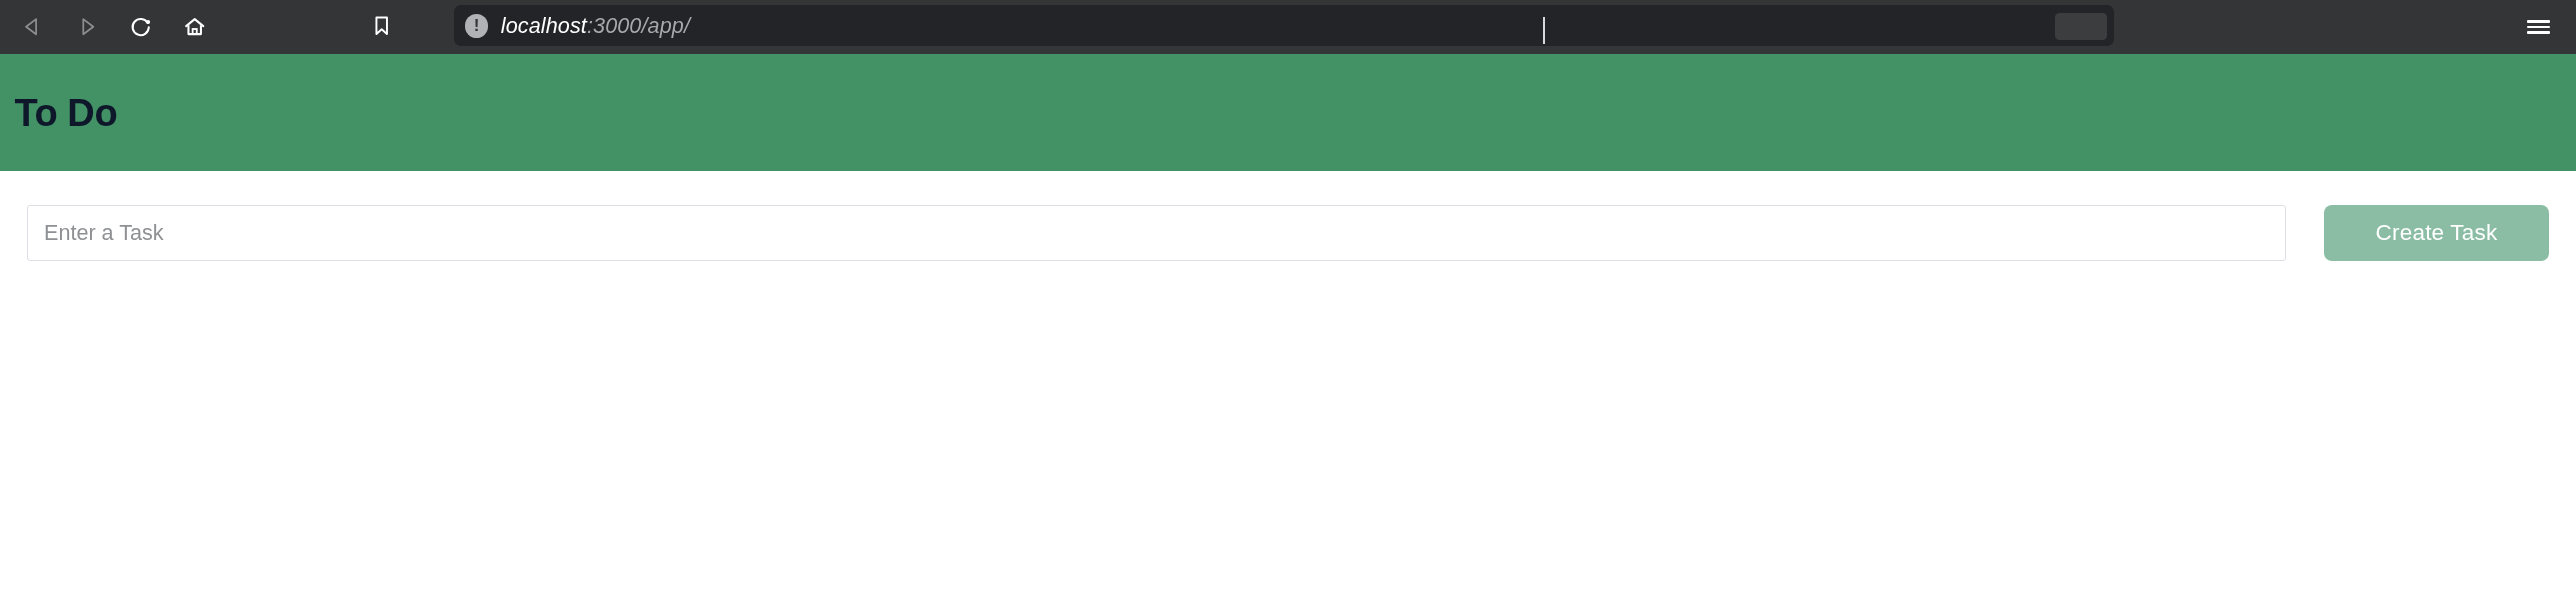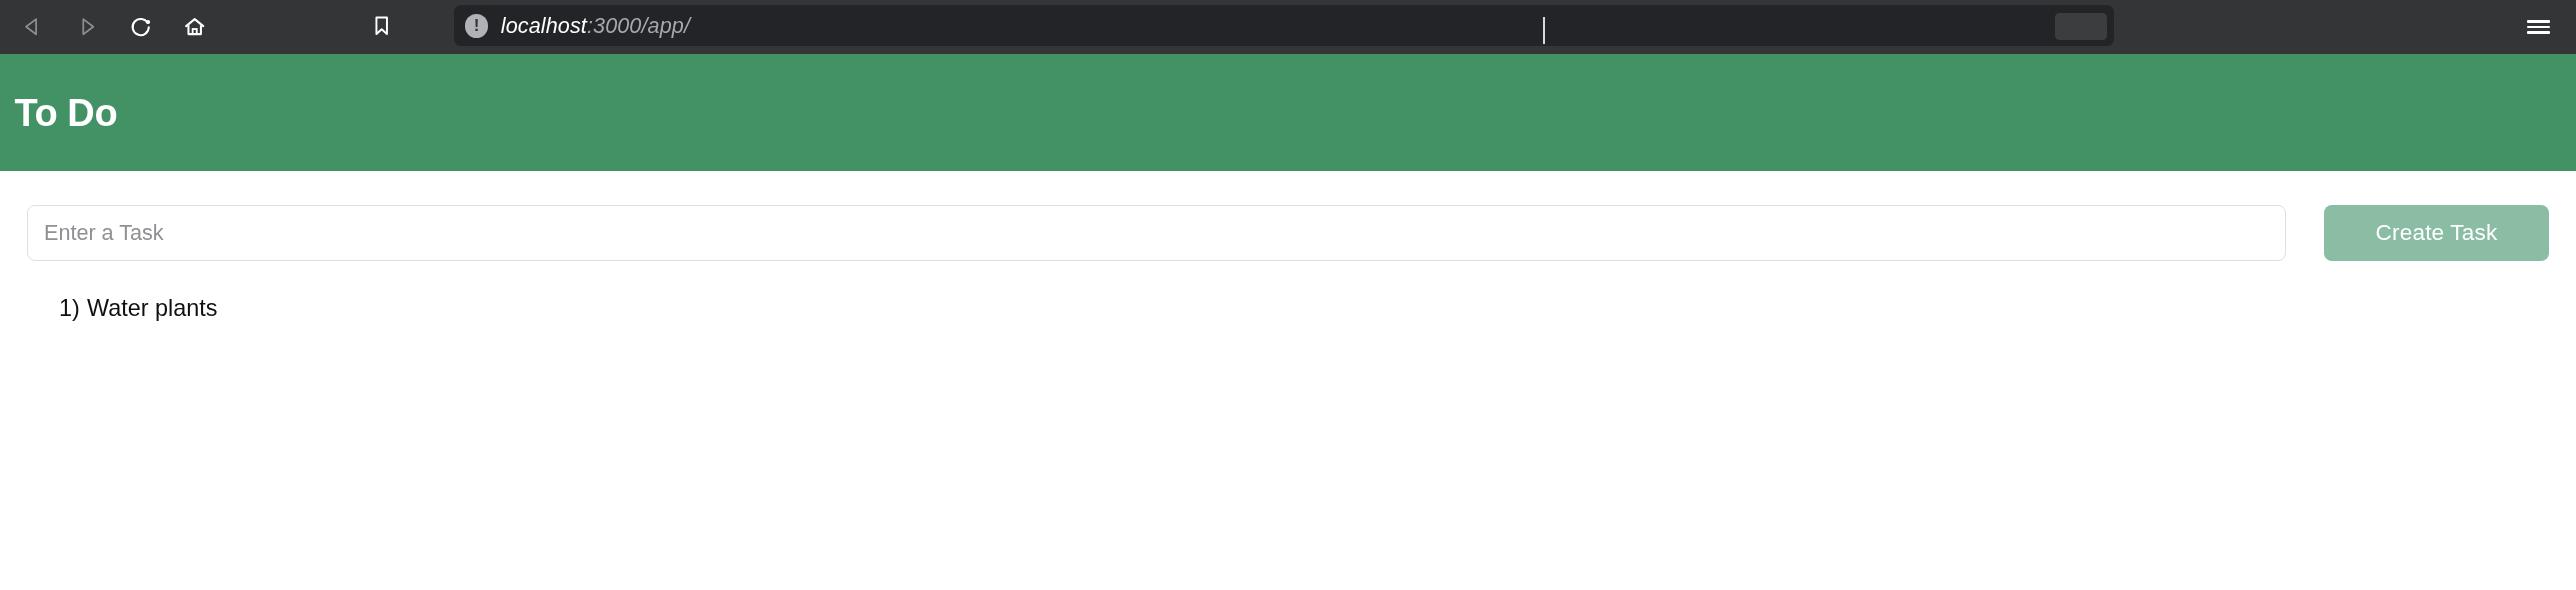"To Do" .app-title { color: #ffffff -> #0f172a }
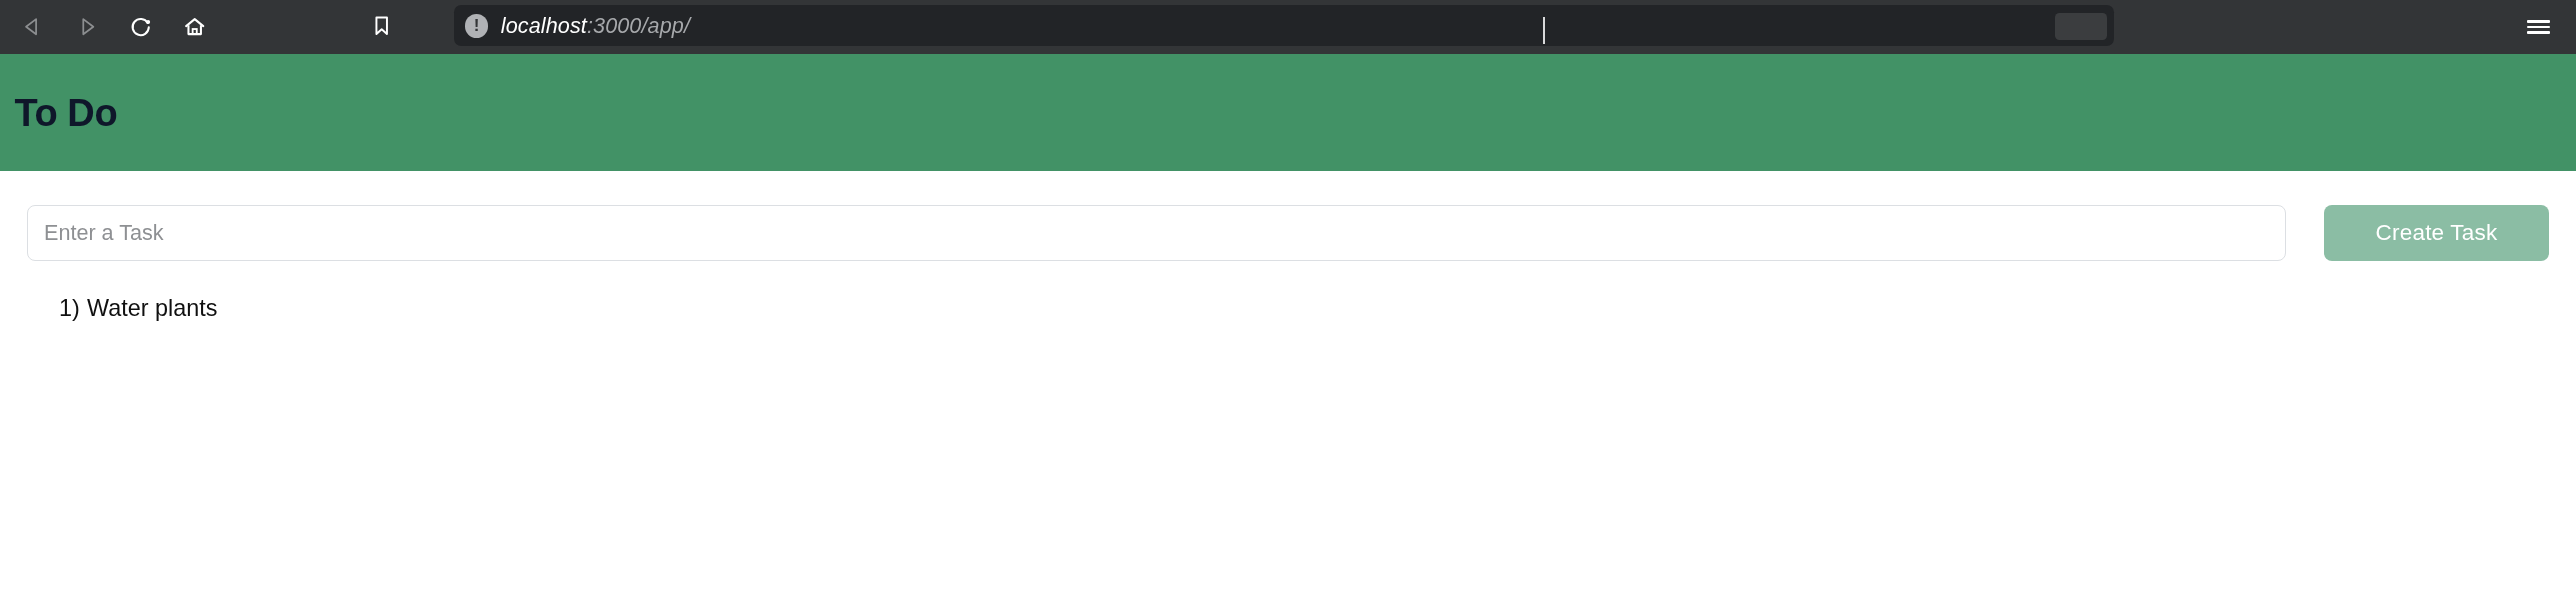"Enter a Task" .task-input { border-radius: 8px -> 3px }
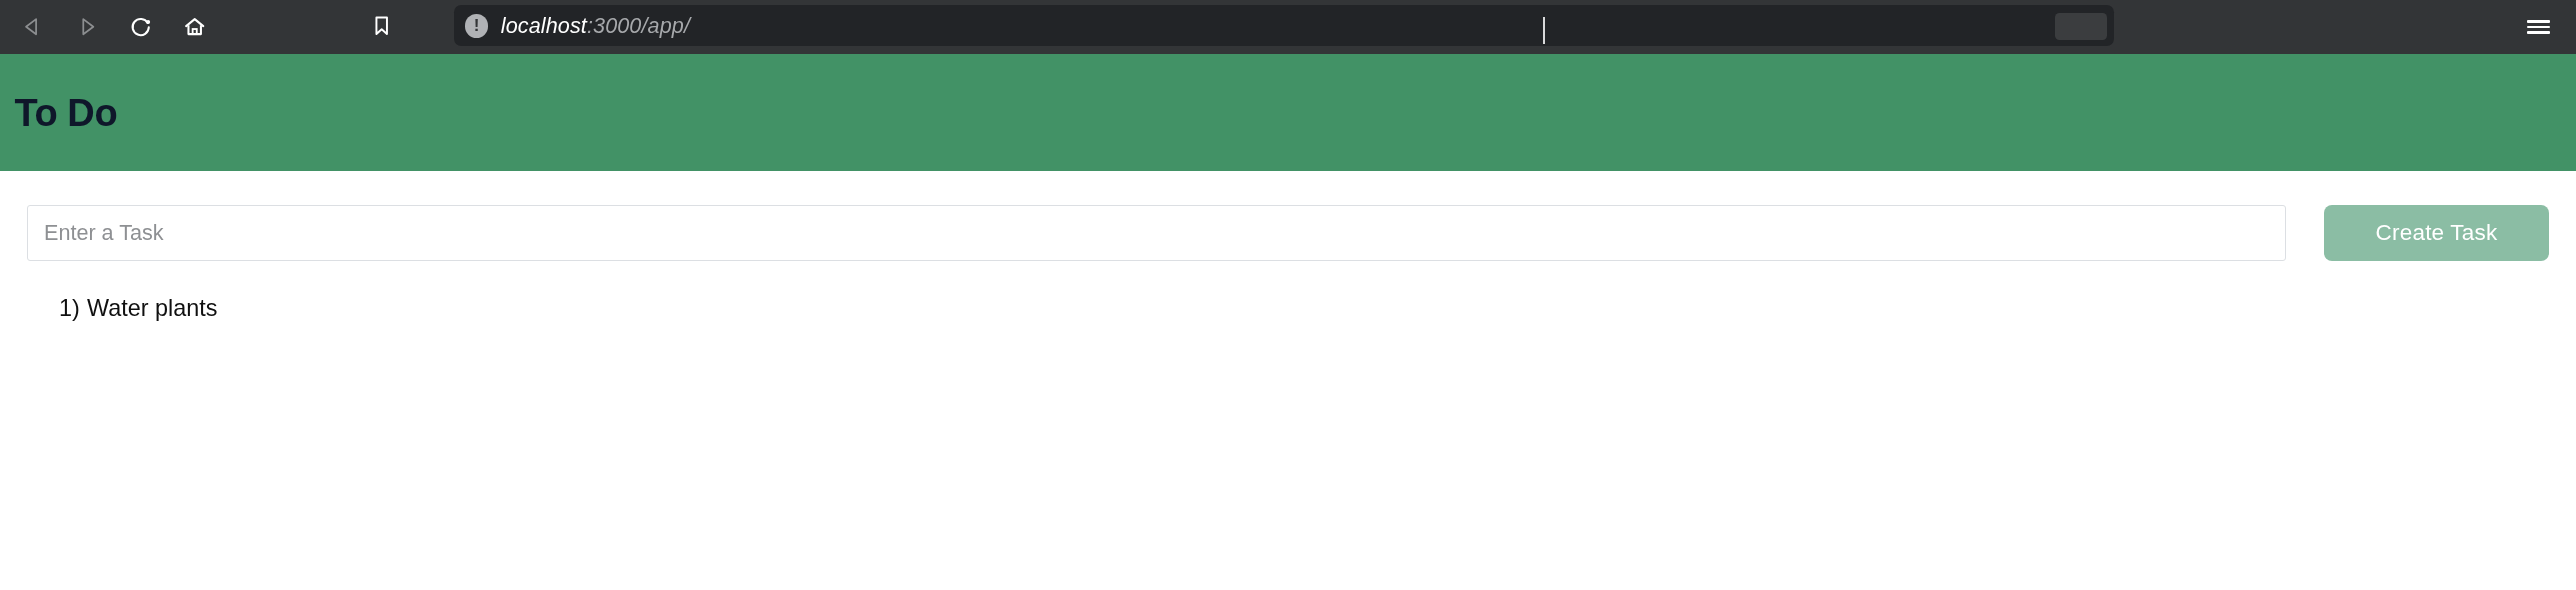"1) Water plants" li.task-item { html: <li> <span>1)</span><span>Water plants</span> </li> -> none }
